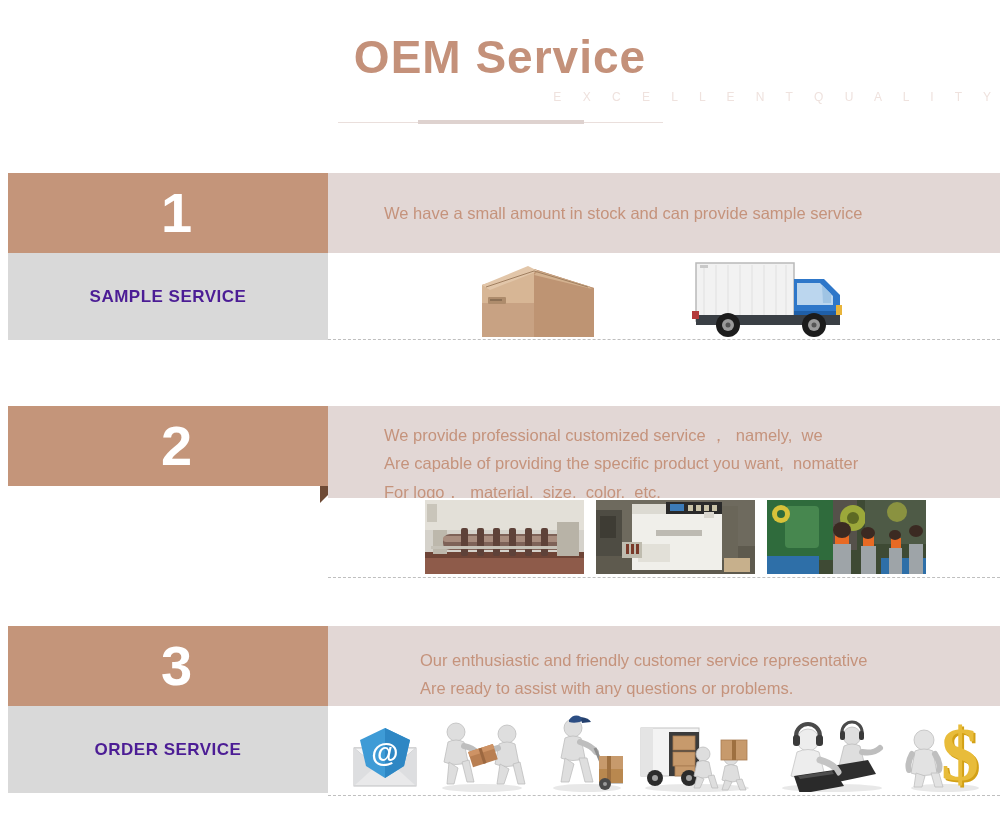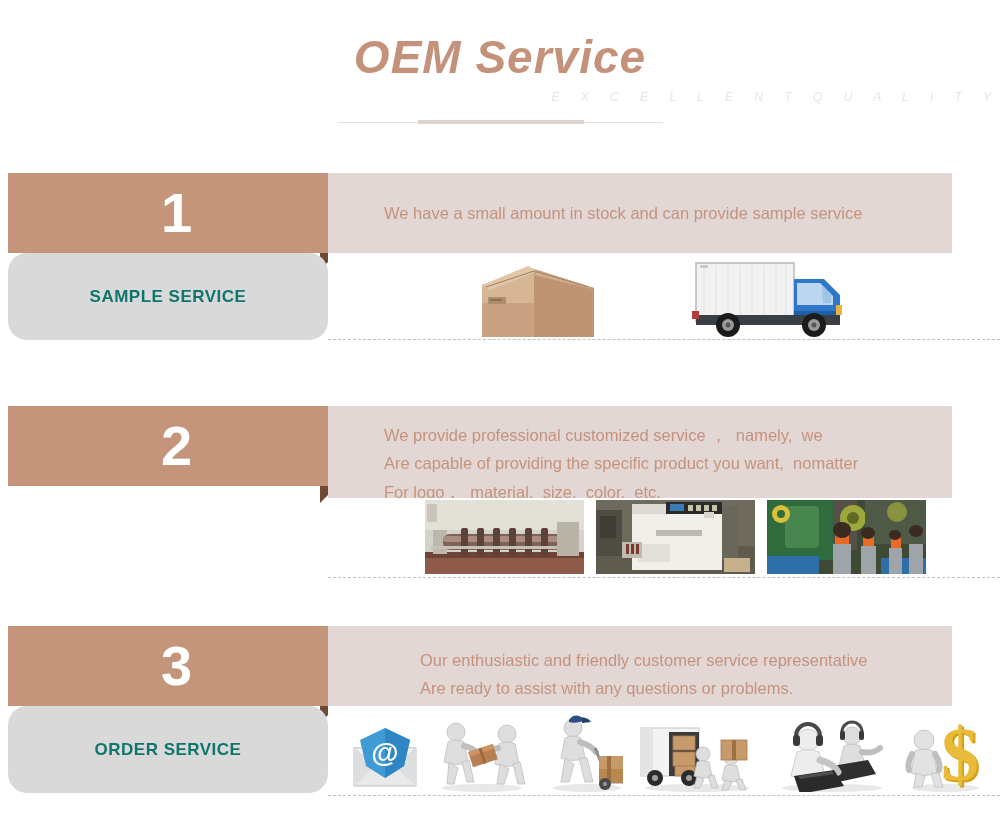"OEM Service" .header { font-style: italic -> none }
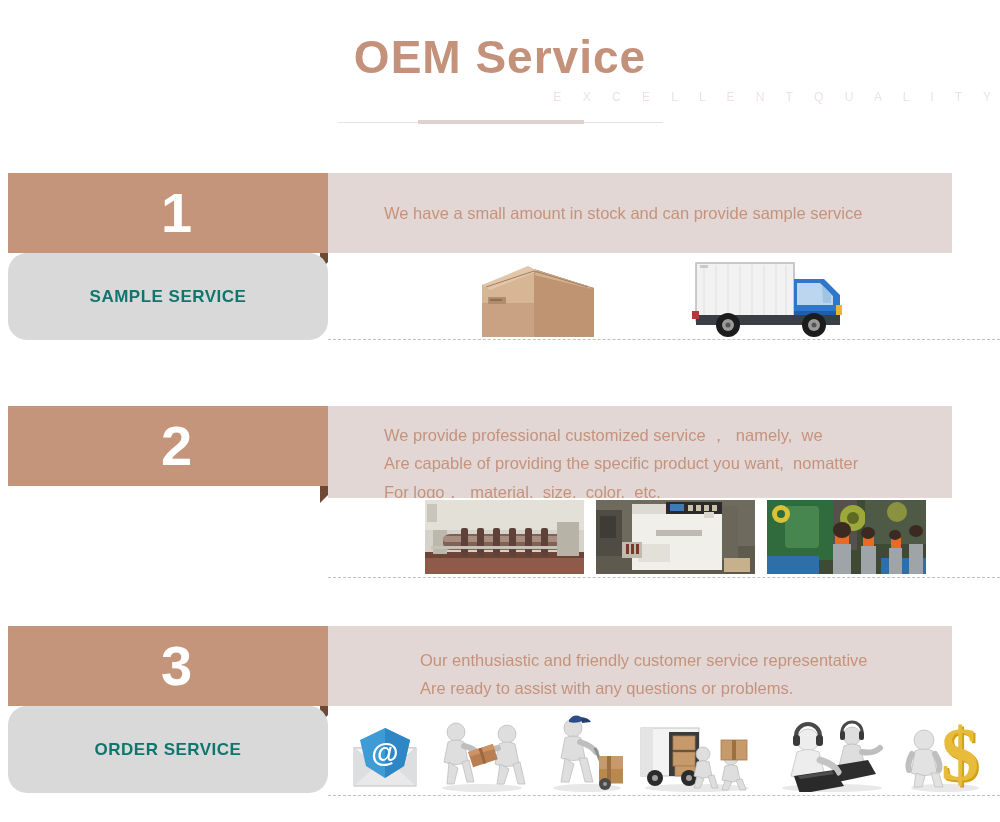"We have a small amount" .textband { width: 624px -> 672px }
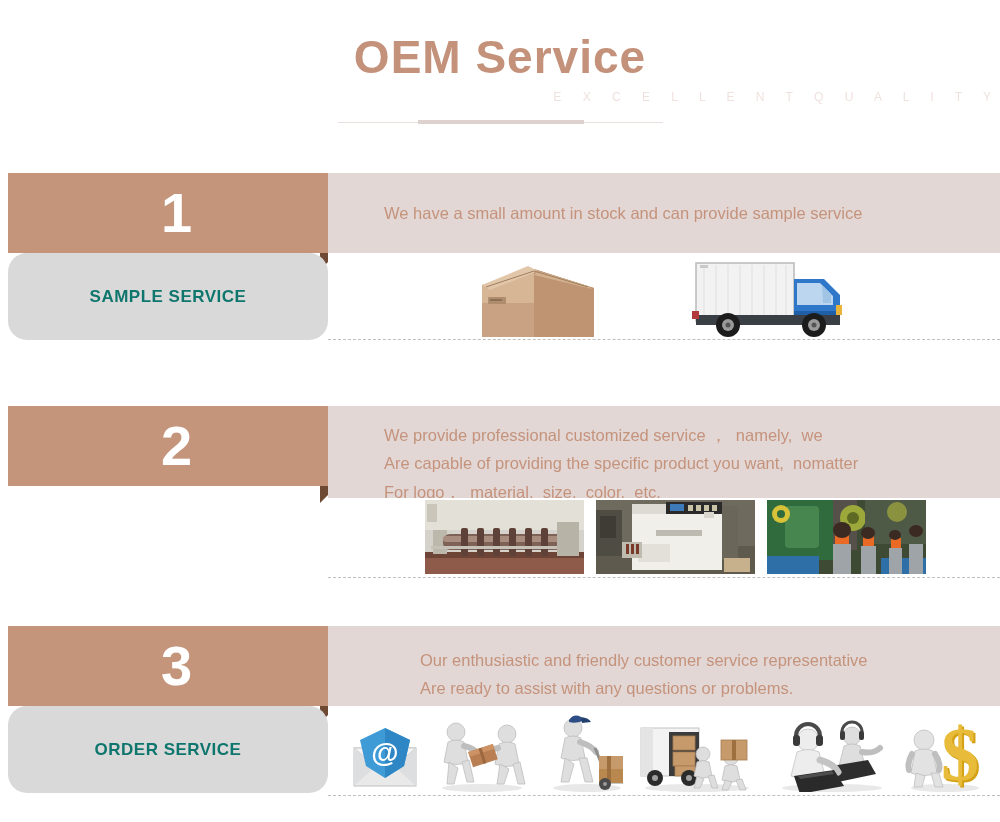"SAMPLE SERVICE" .labelblock { border-radius: 19px -> none; color: #0f766e -> #4c1d95 }
